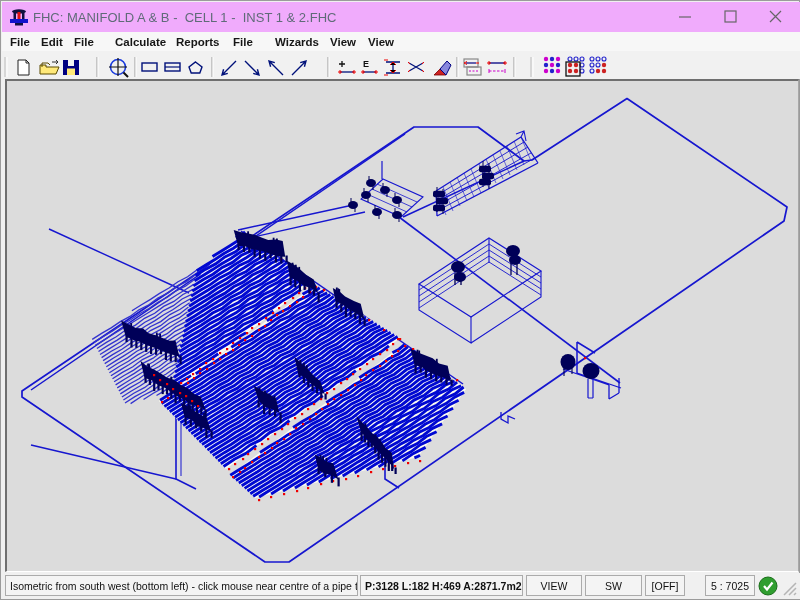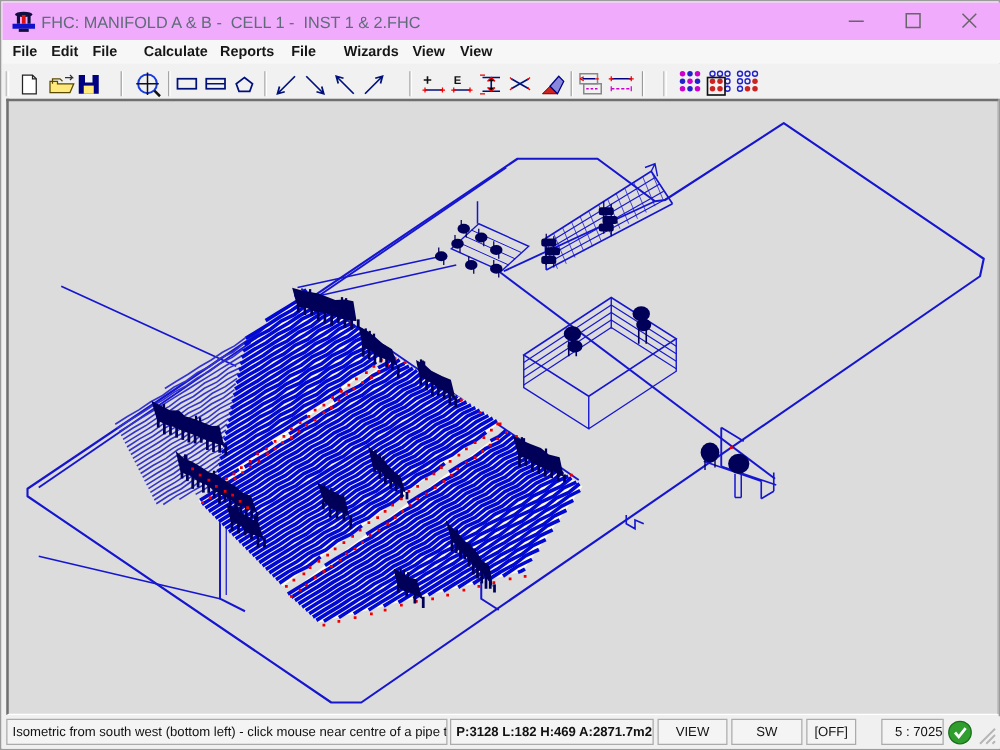"5 : 7025" div.fld { text-align: right -> center }
